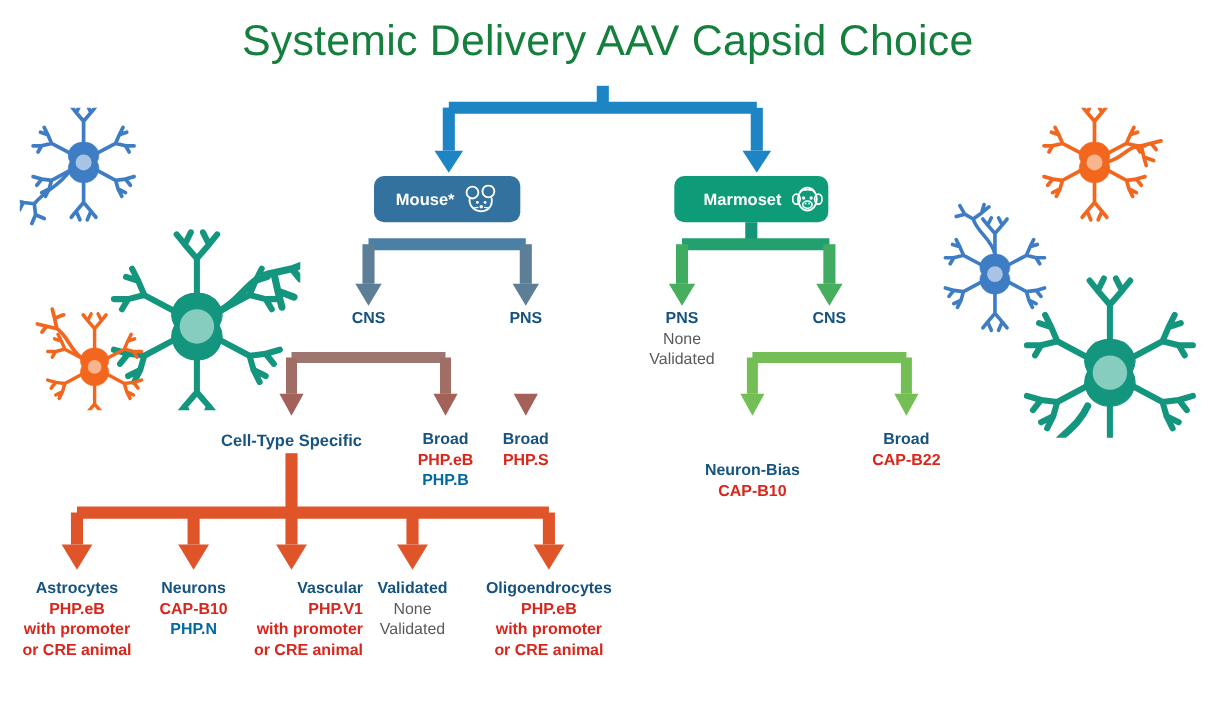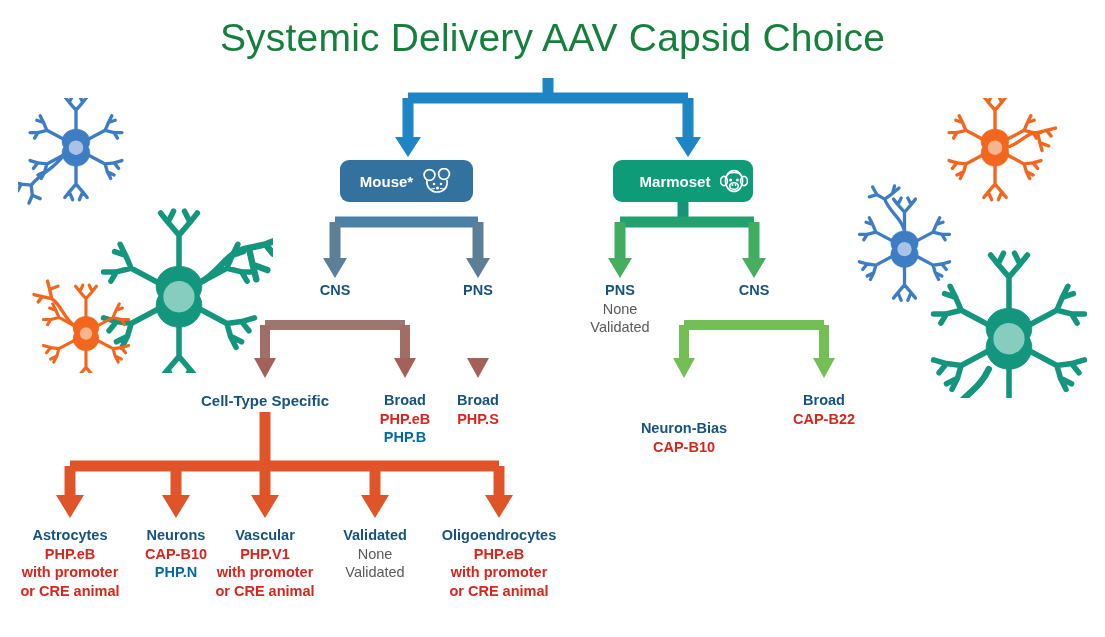"Vascular" div.node { text-align: none -> right }
